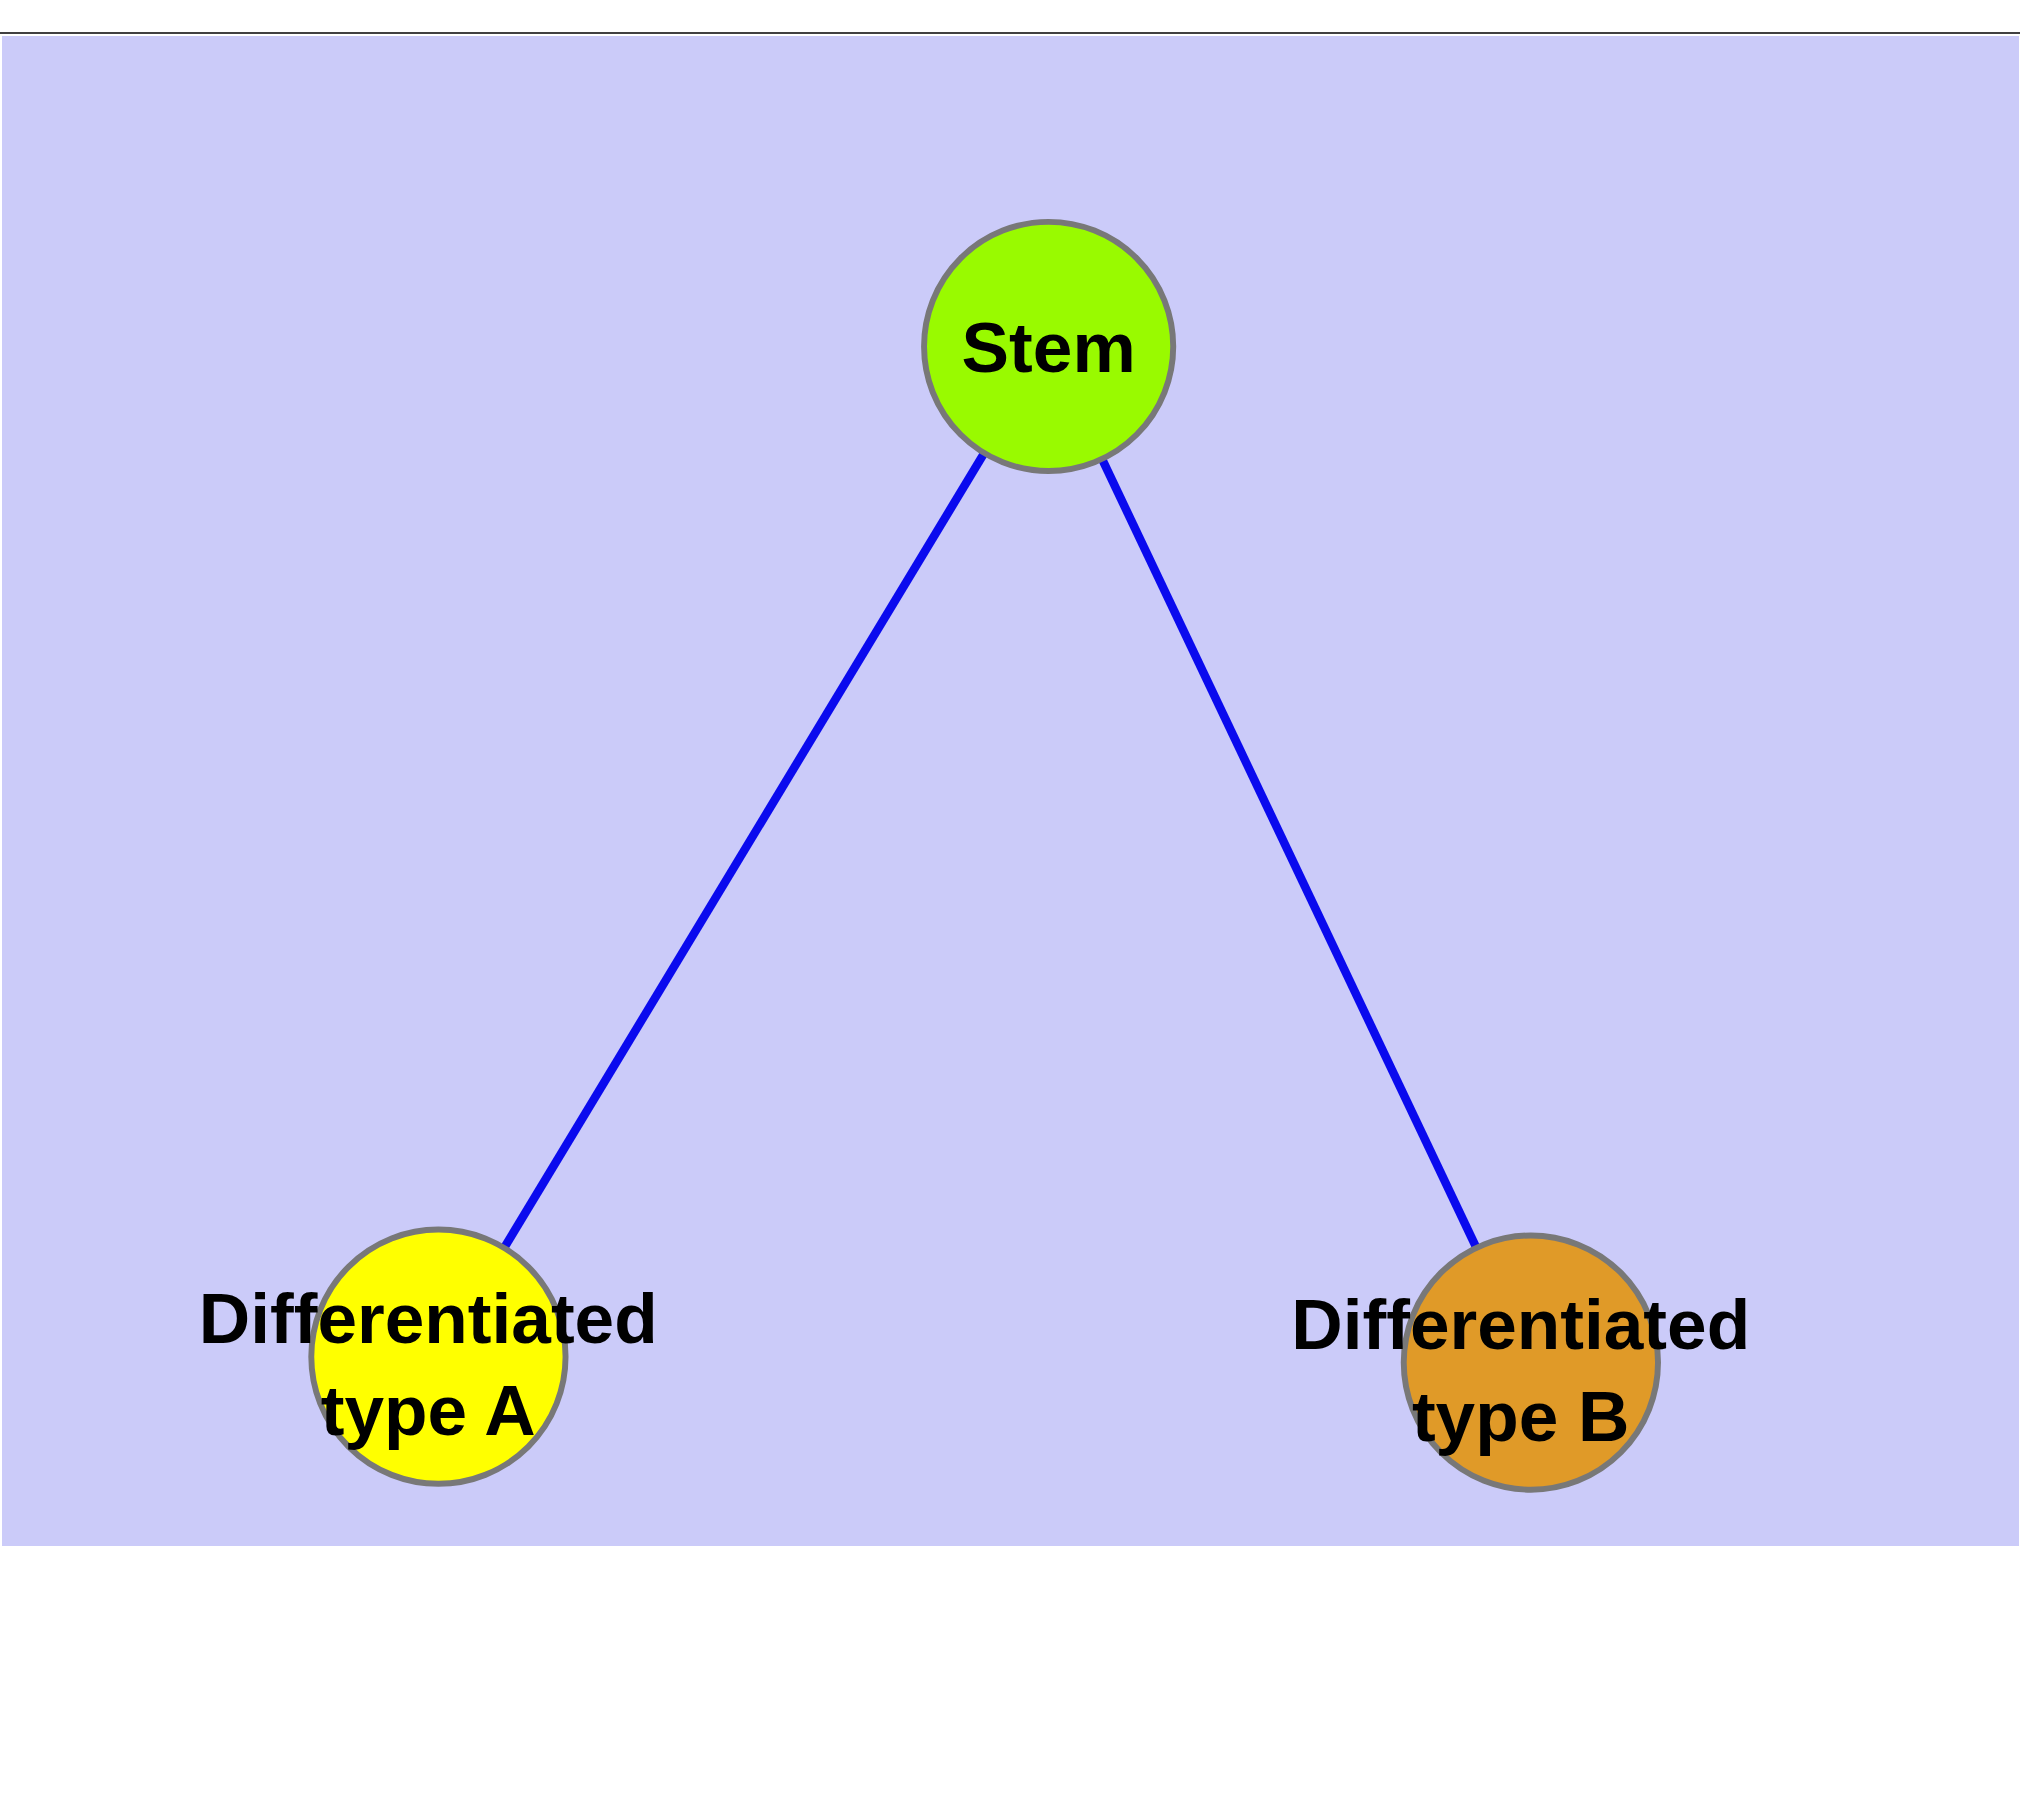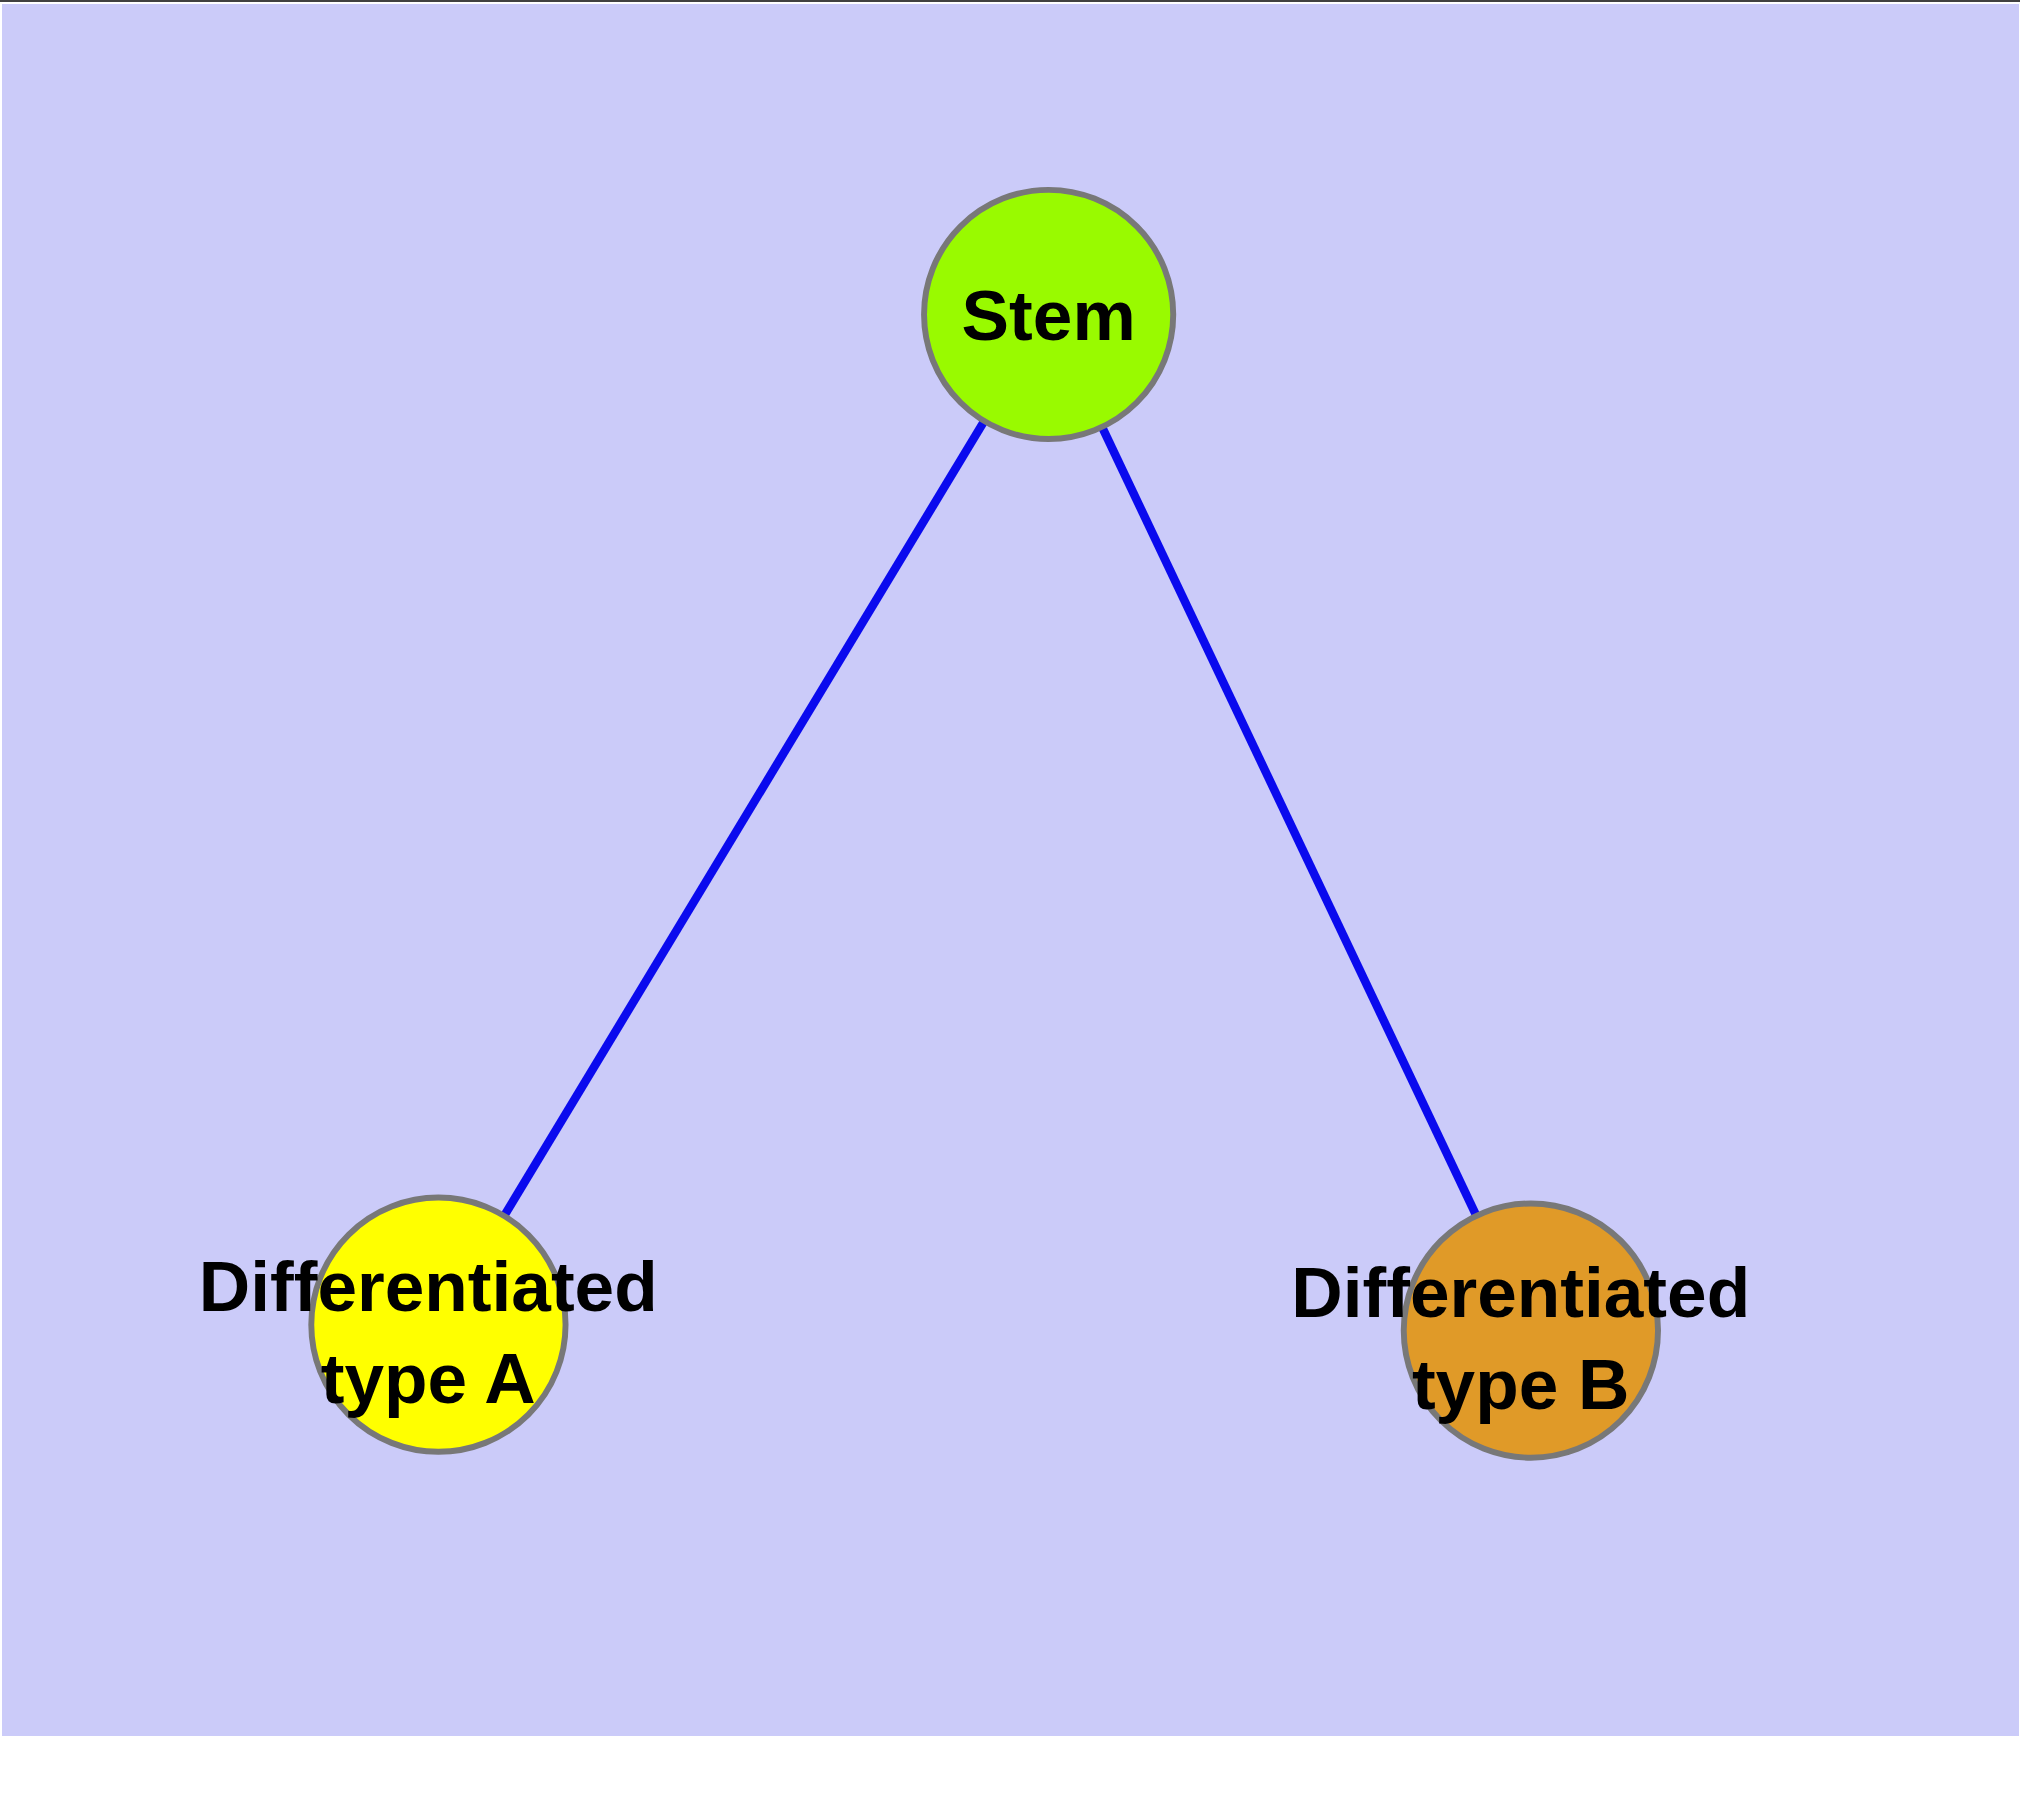"Stem" .stage { height: 1736px -> 1514px; margin-top: none -> 32px }
